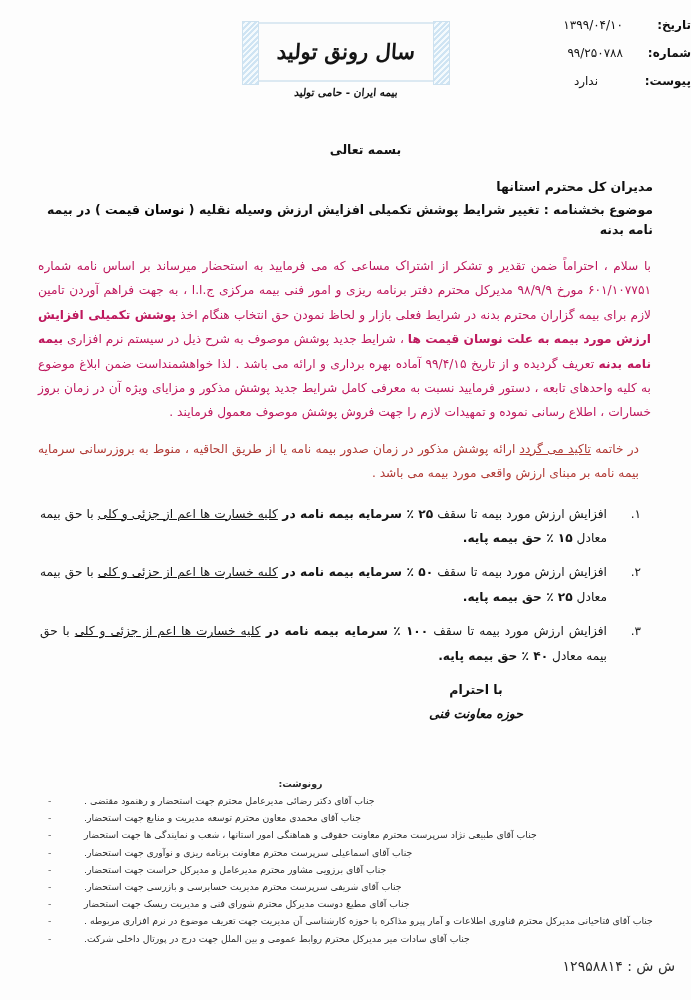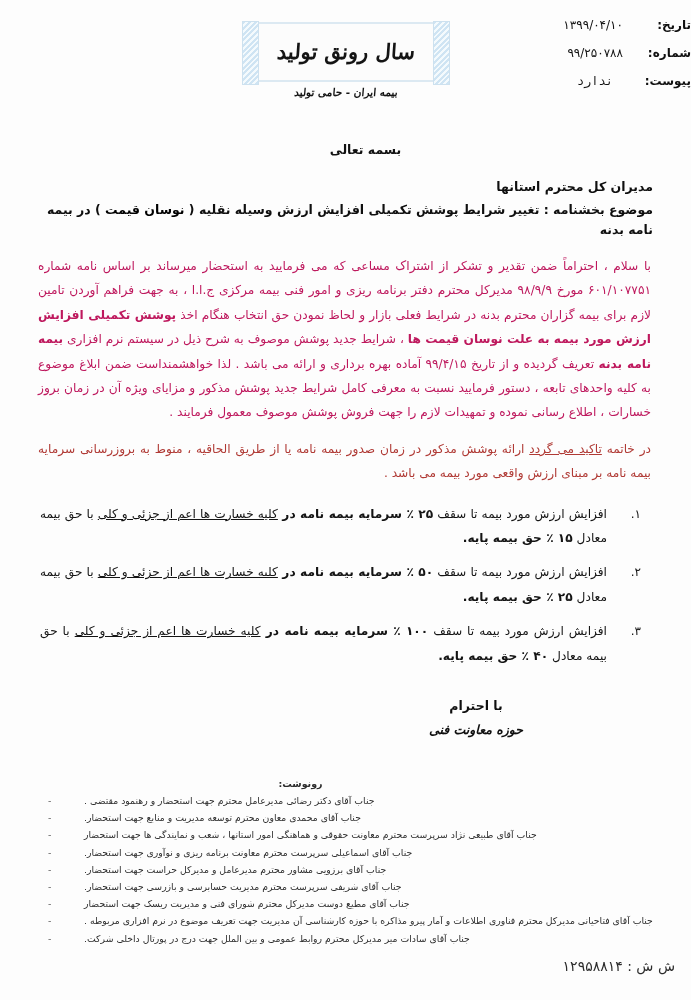"ندارد" .meta-row.attachment .meta-value { font-family: Liberation Mono, monospace -> none; margin-right: 24px -> 39px }
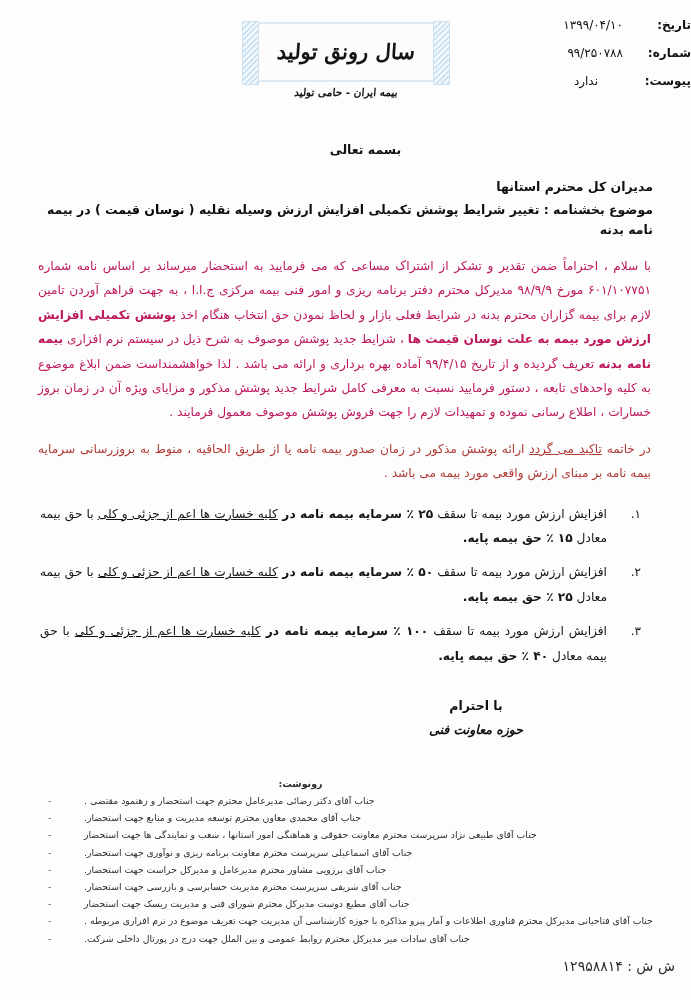"در خاتمه تاکید می گردد" .para-red { margin: 12px 40px 0 38px -> 12px 52px 0 38px }
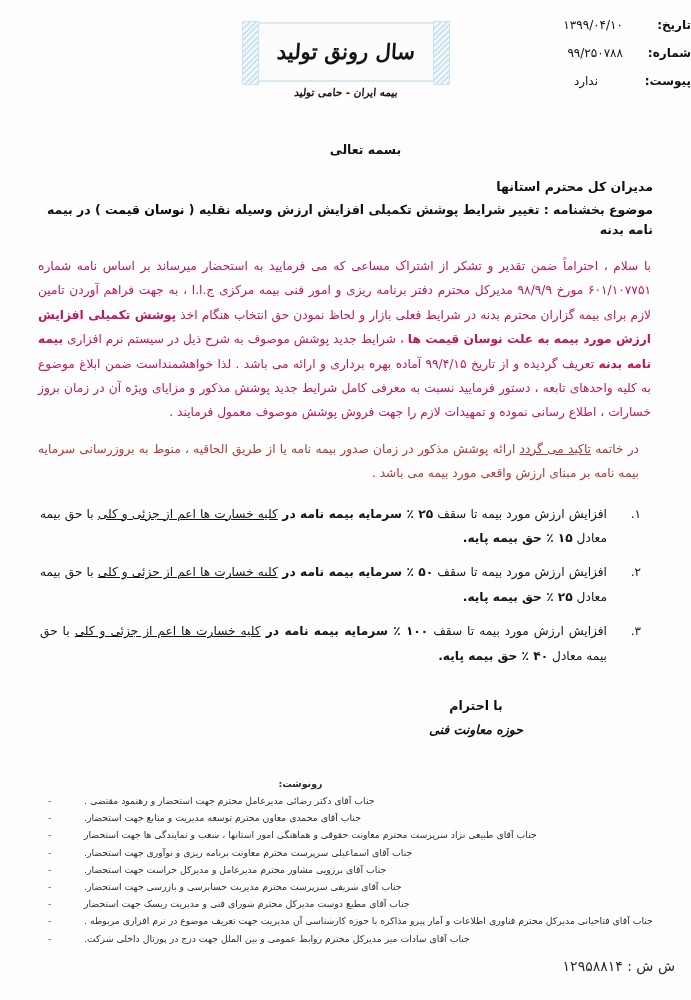"با احترام" .signoff { margin-top: 26px -> 10px }
